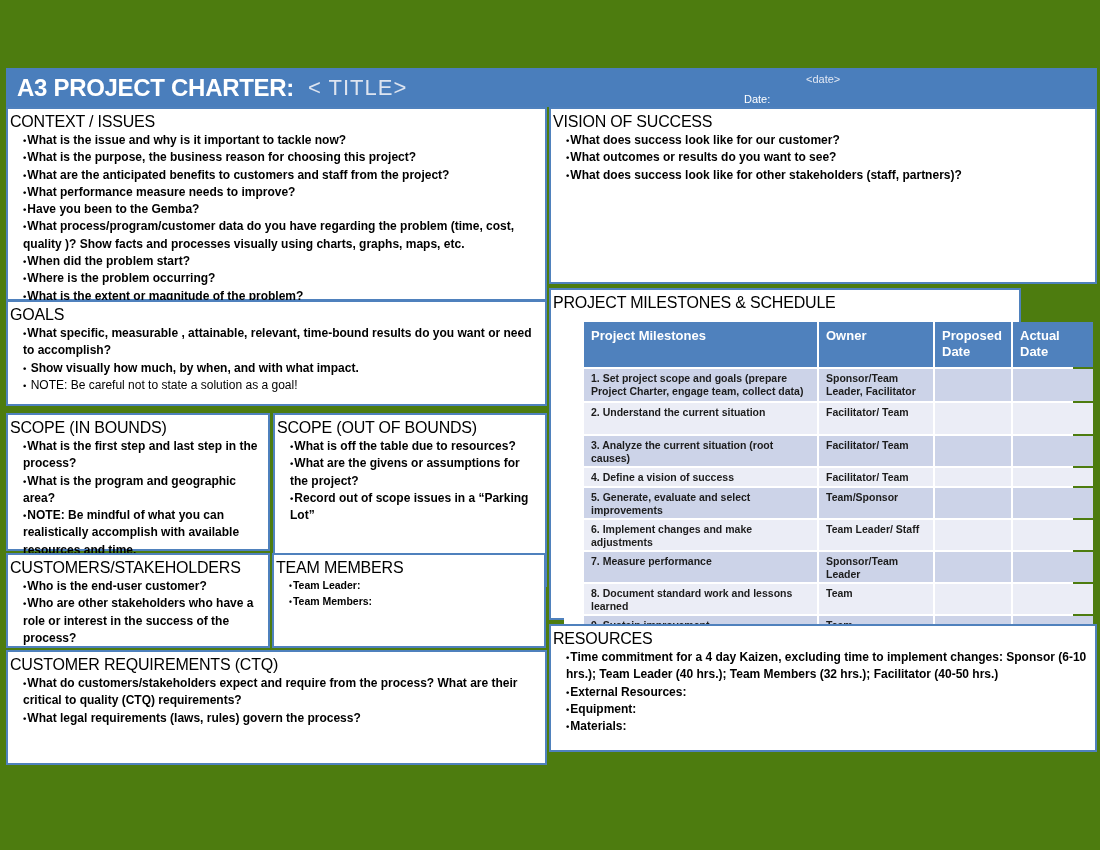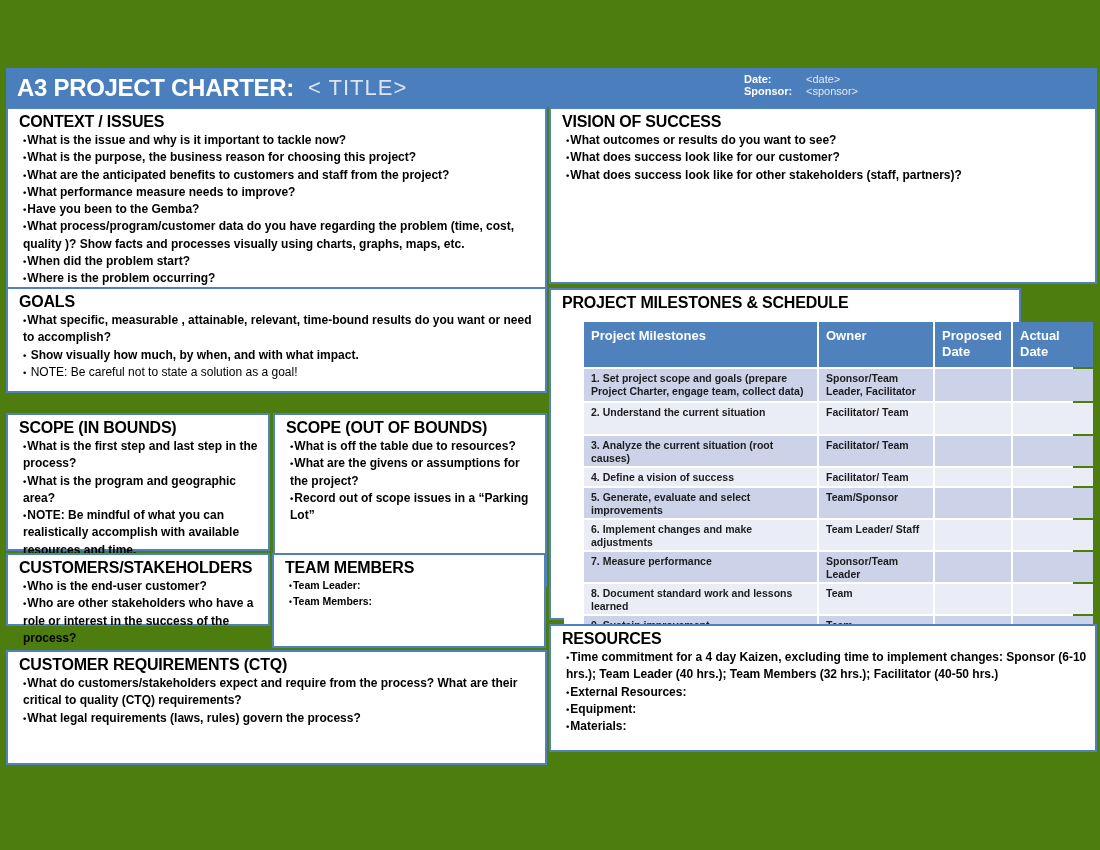"Date:" .bar-meta .lbl { font-weight: bold -> normal; margin-top: none -> 20px }
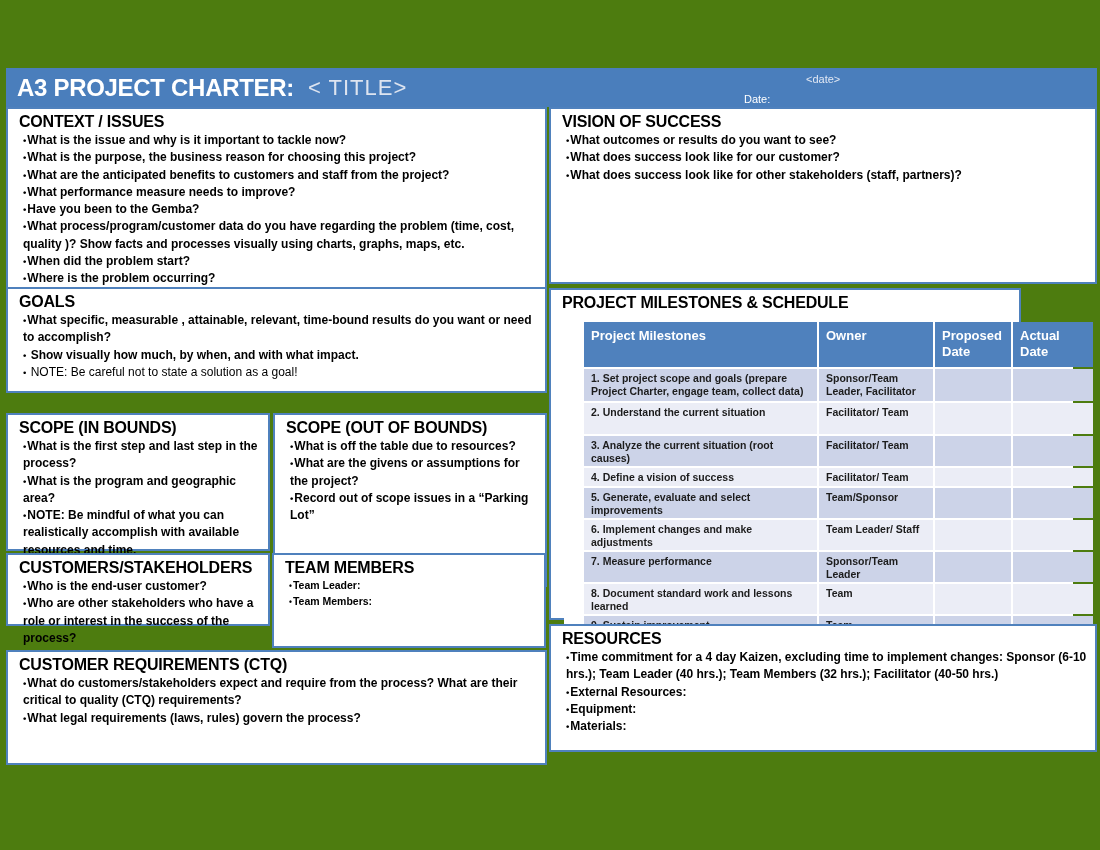"CONTEXT / ISSUES" .box-title { font-weight: bold -> normal; padding: 3px 7px 1px 11px -> 3px 7px 1px 2px }
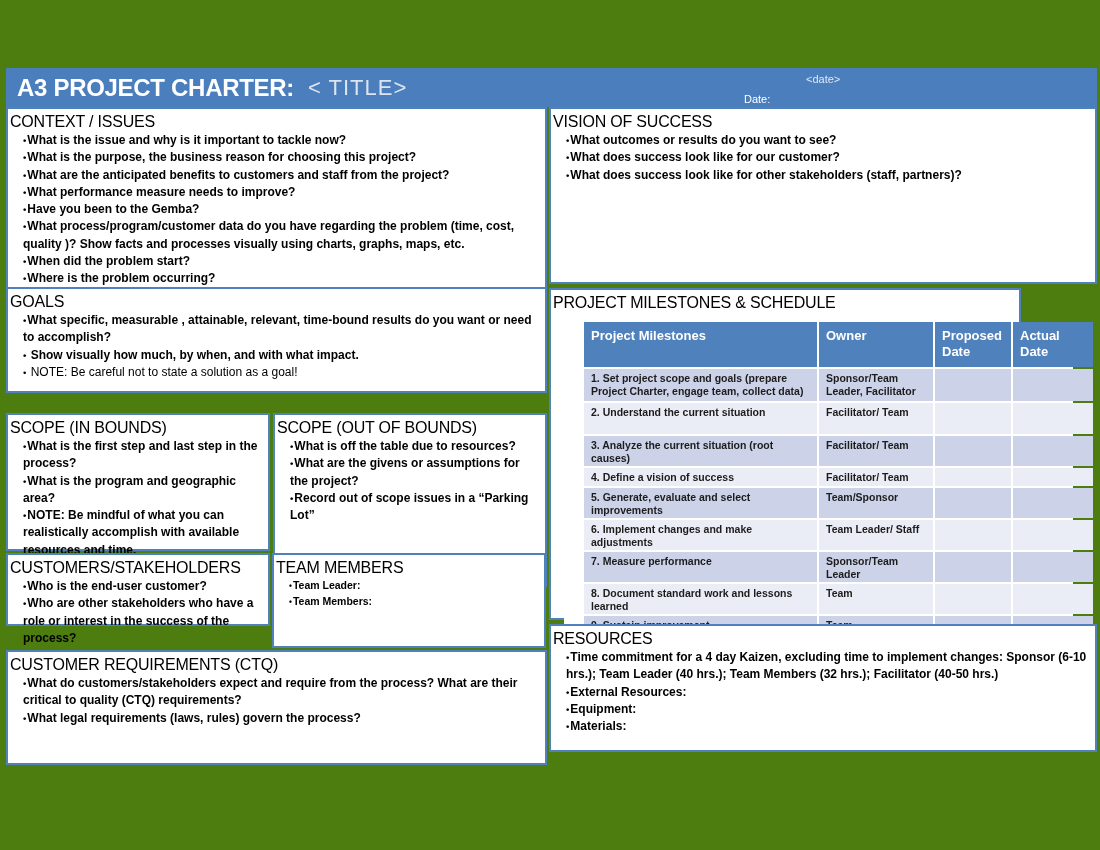"What outcomes or results do" div.bullet-item { order: before "What does success look like for our" -> after "What does success look like for our" }
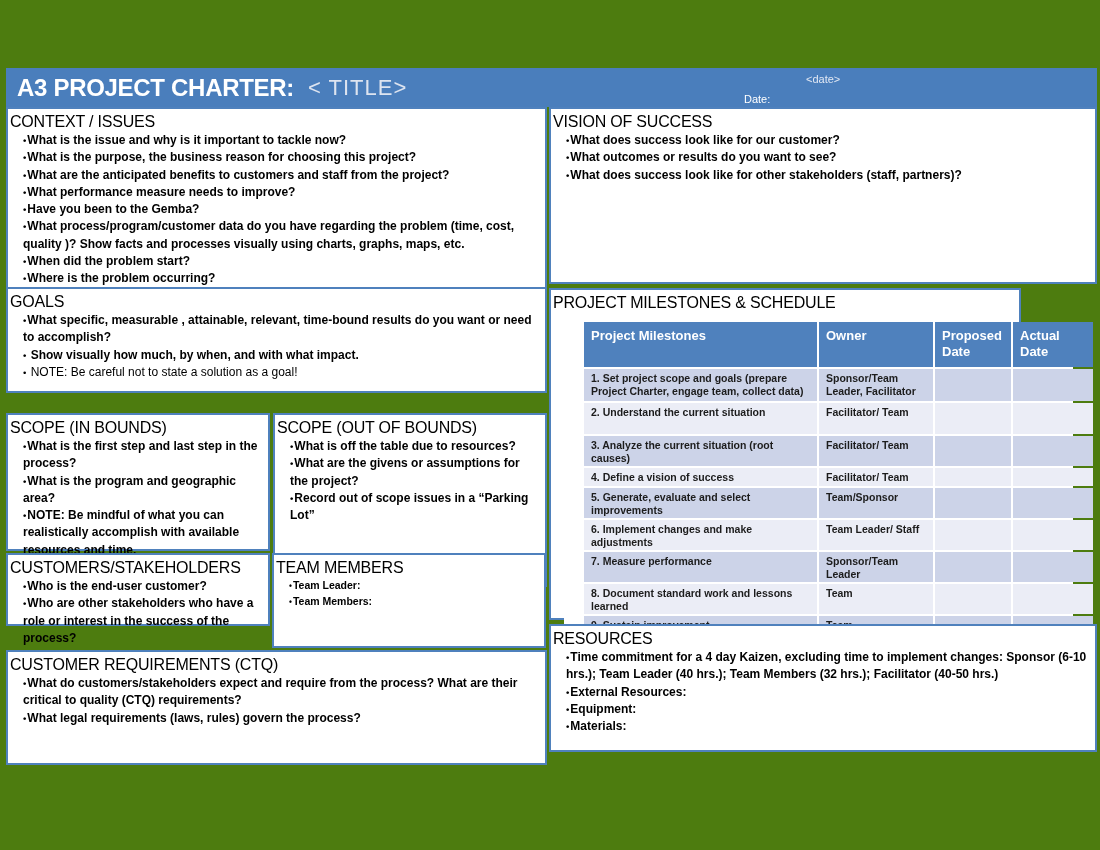"GOALS" #box-goals { top: 287px -> 300px }
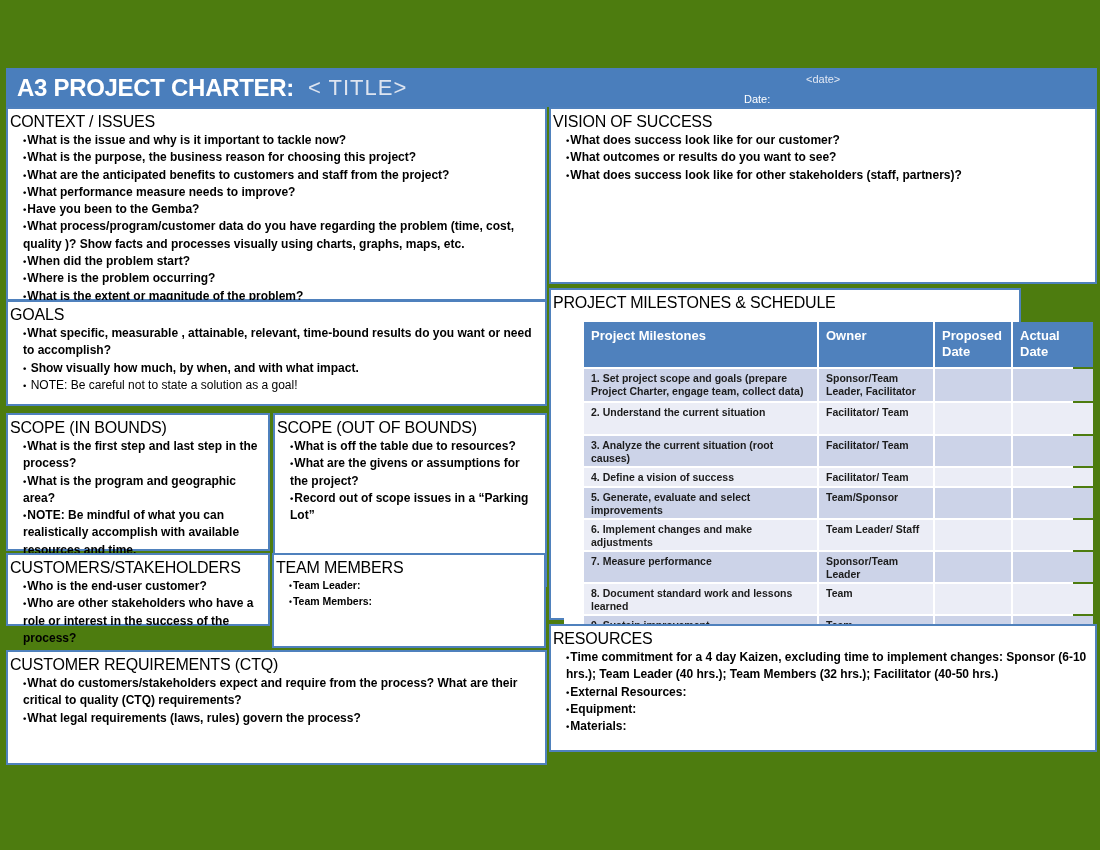"CUSTOMERS/STAKEHOLDERS" #box-customers { height: 73px -> 95px }
